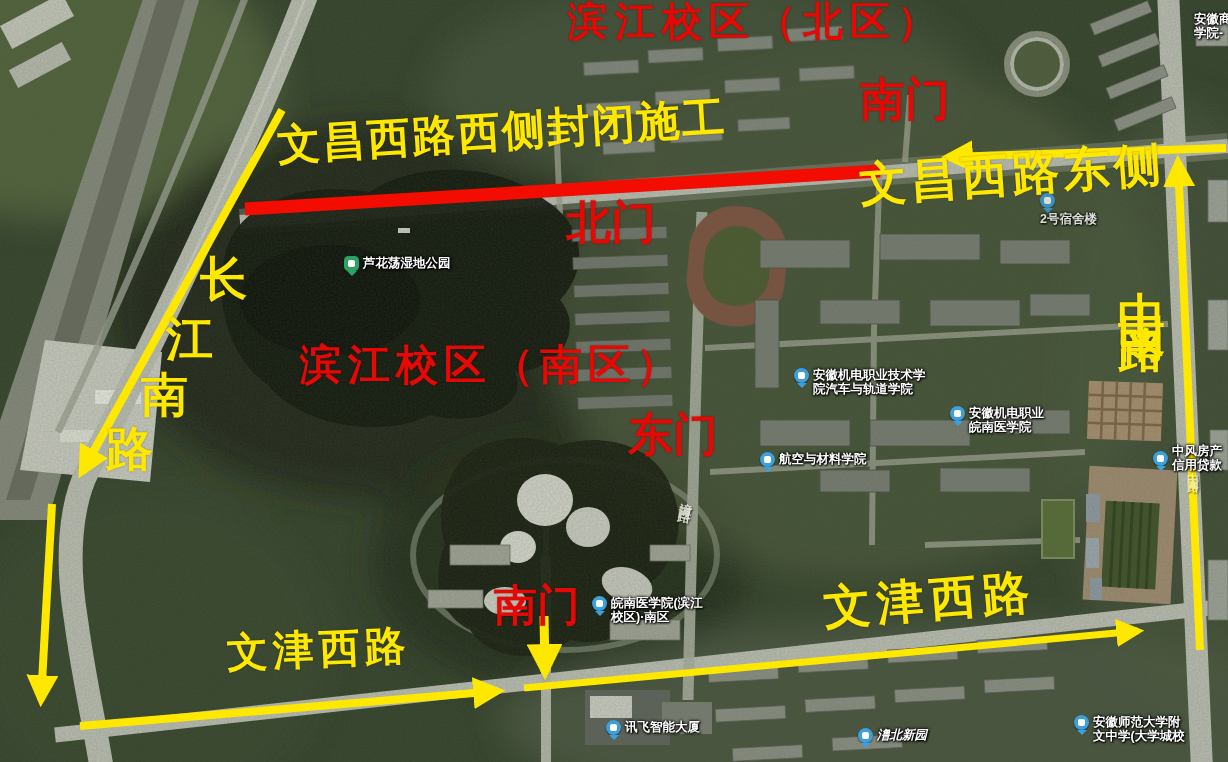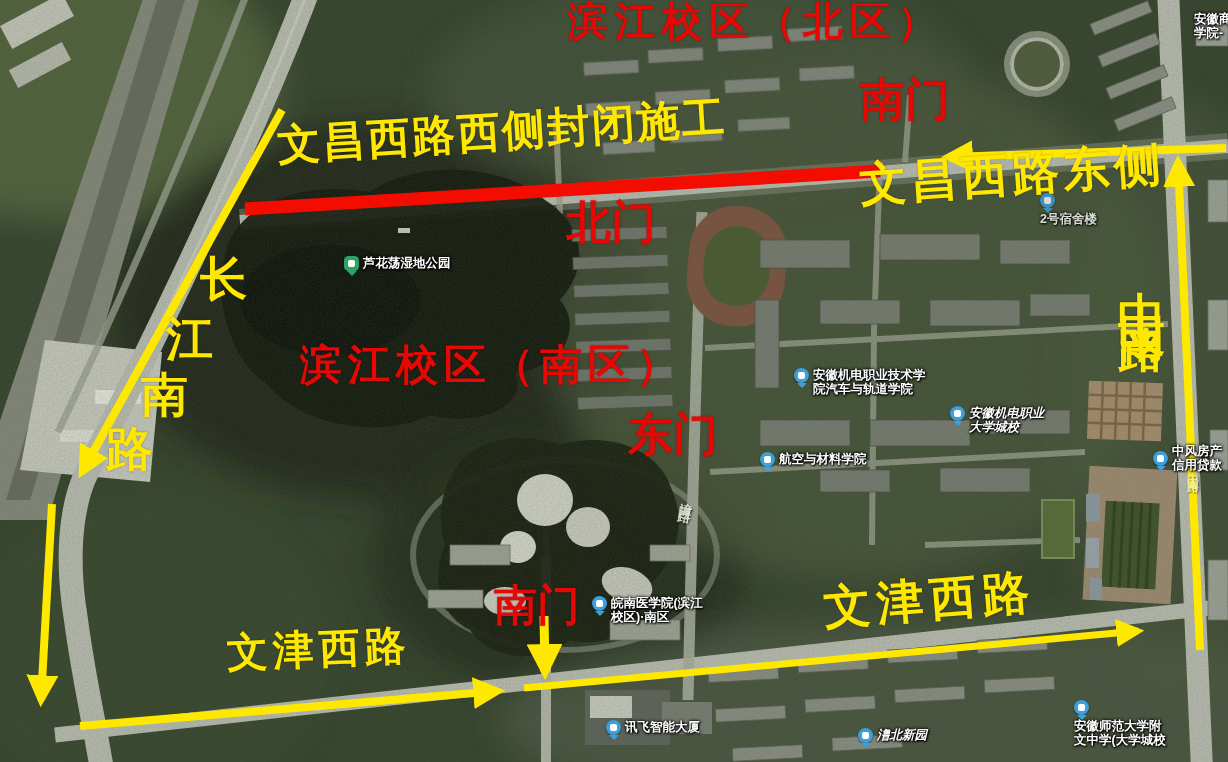"安徽机电职业" div.poi { font-style: italic -> none }
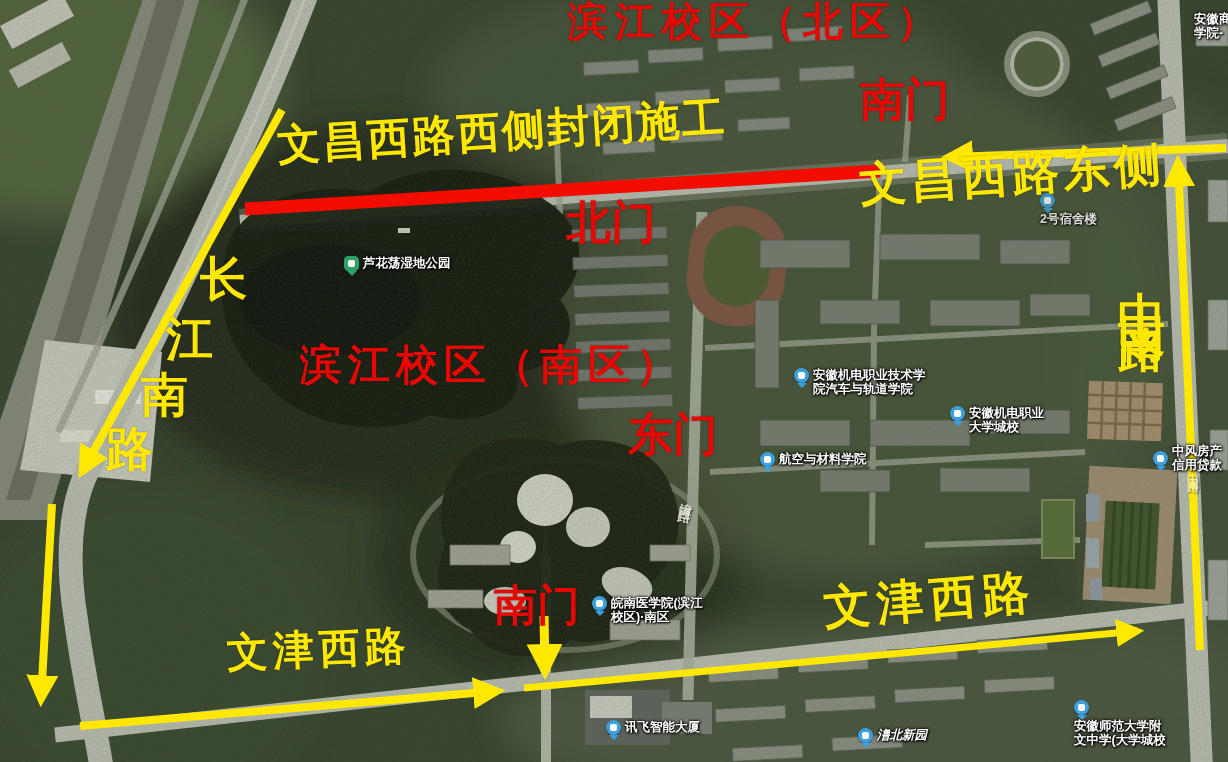"大学城校" span { text: 大学城校 -> 皖南医学院 }
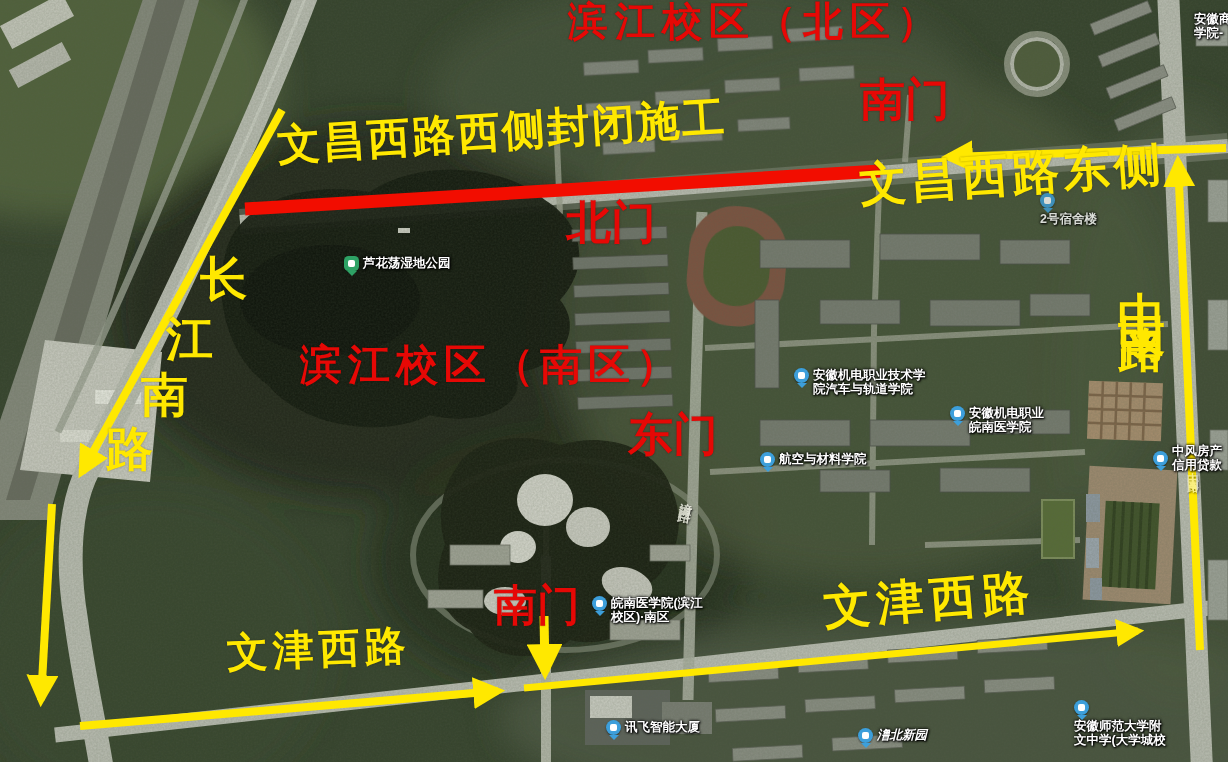"安徽师范大学附" div.poi { flex-direction: column -> none; top: 700px -> 715px }
